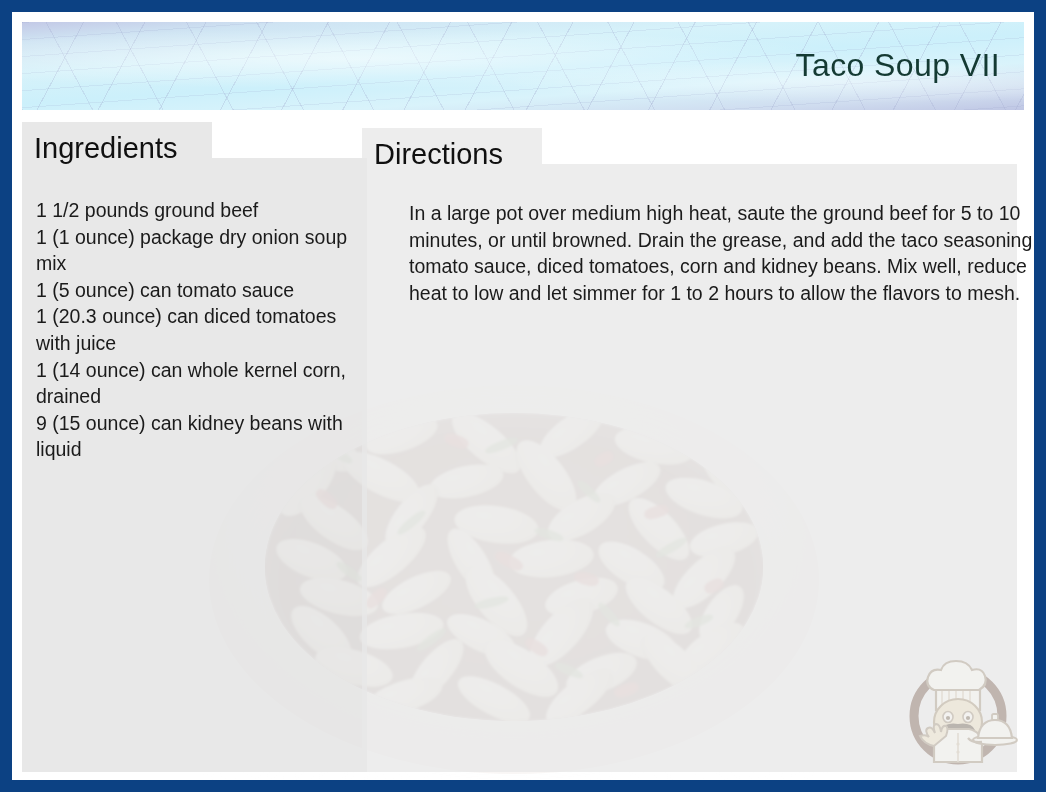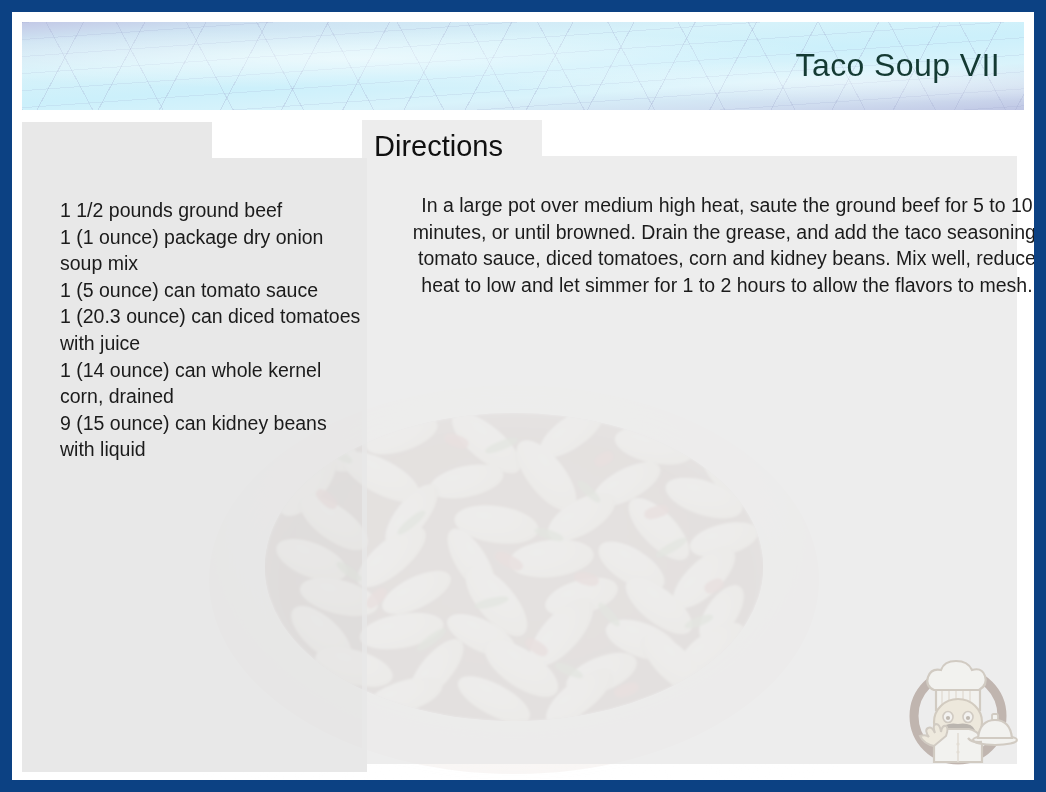"Ingredients" div.panel-heading { html: none -> <div>Ingredients</div> }
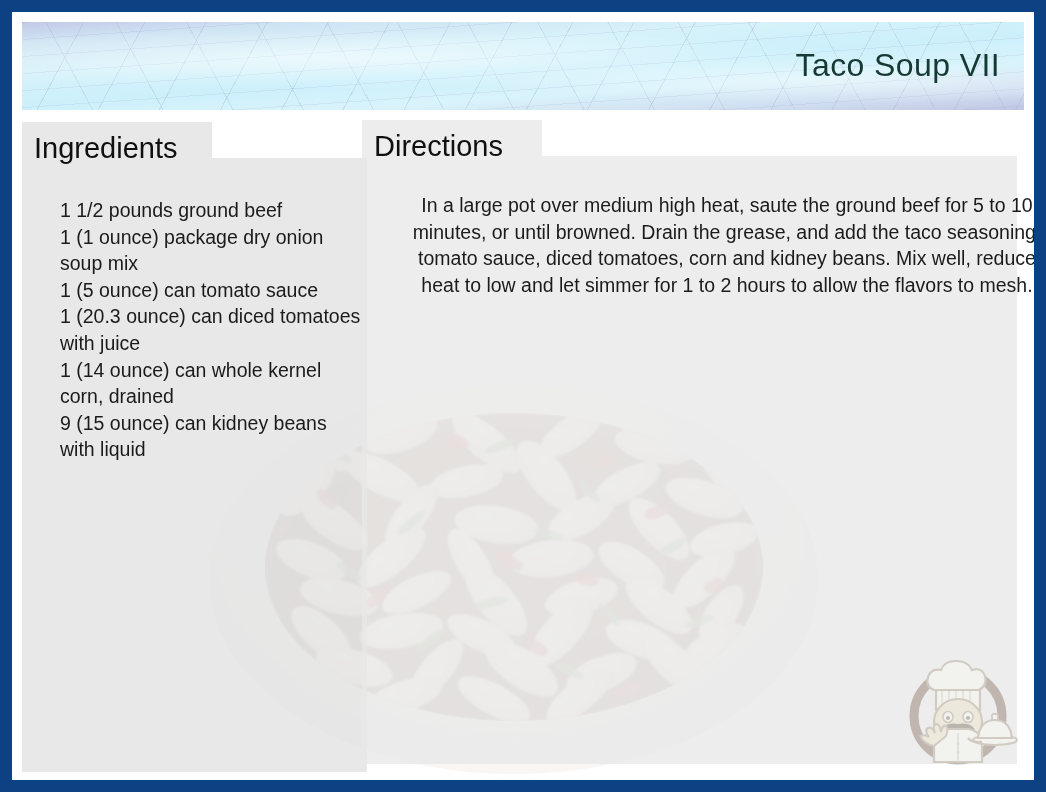"Directions" #directions-panel { text-align: center -> none; top: 108px -> 116px }
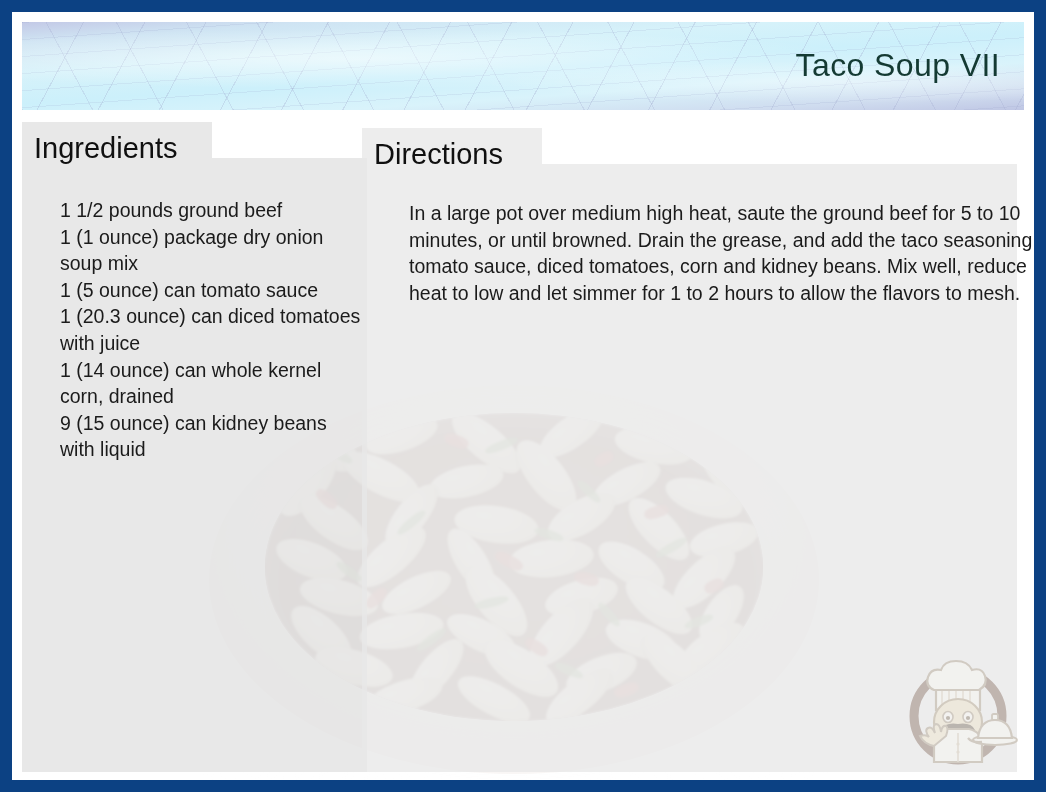"1 1/2 pounds ground beef" #ingredients-list li { margin-left: 24px -> none }
